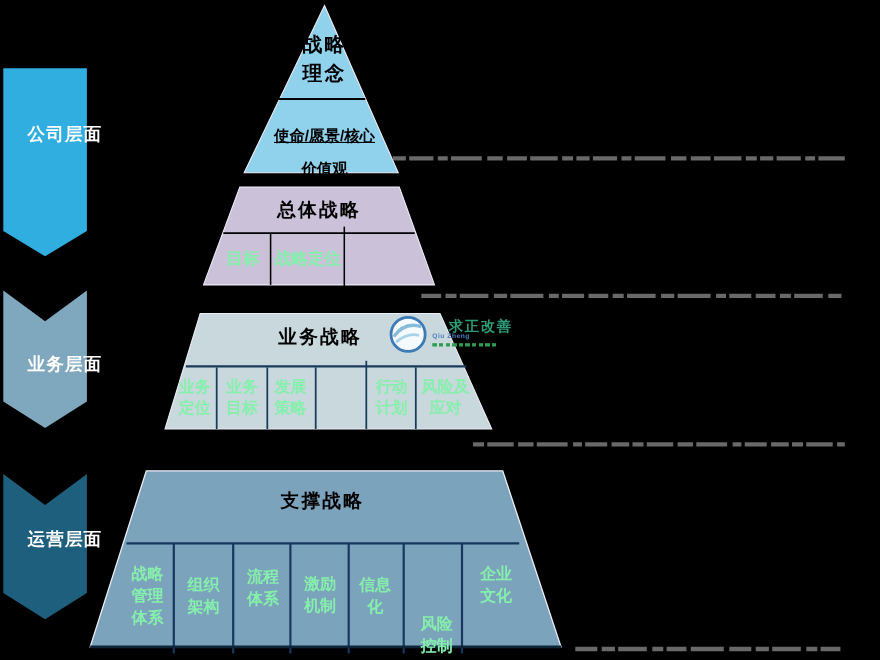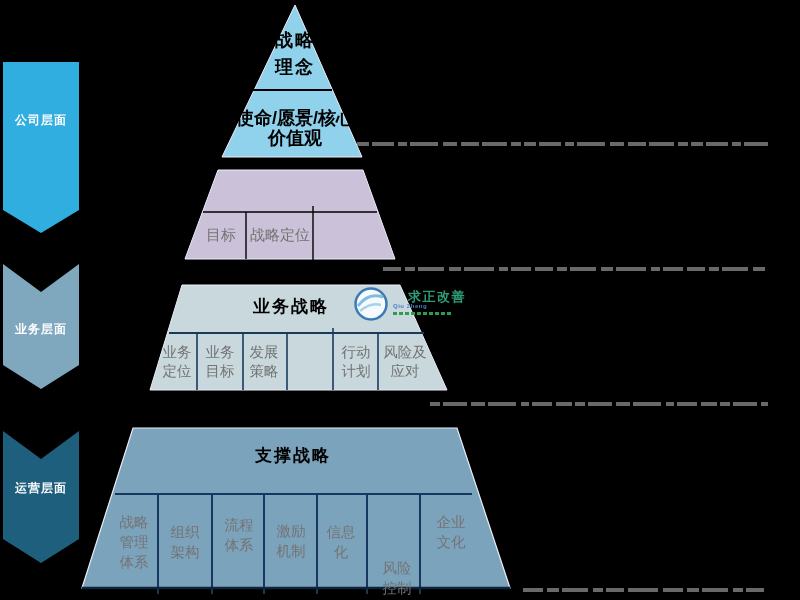"公司层面" .arrow-label { font-size: 12px -> 16px; margin-left: none -> 18px }
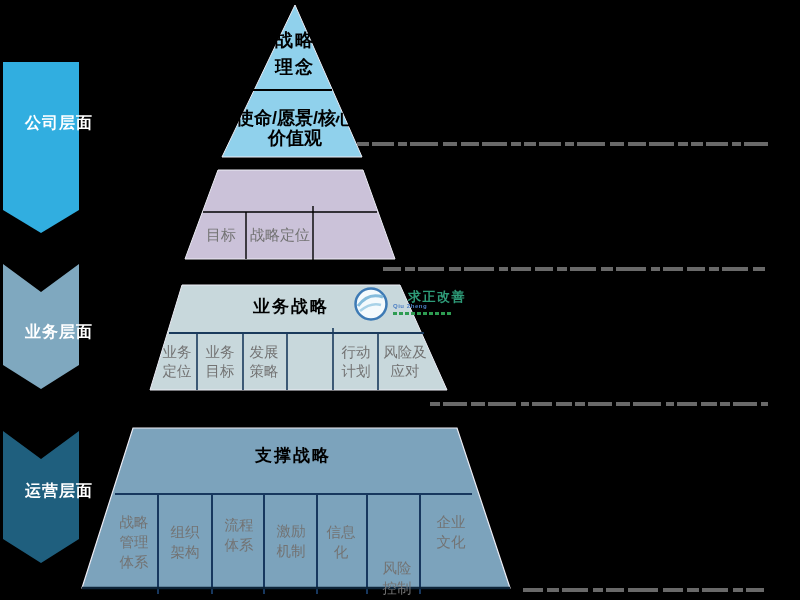"使命/愿景/核心" .l1-sub { font-size: 18px -> 14px; line-height: 20px -> 30px; text-decoration: none -> underline }
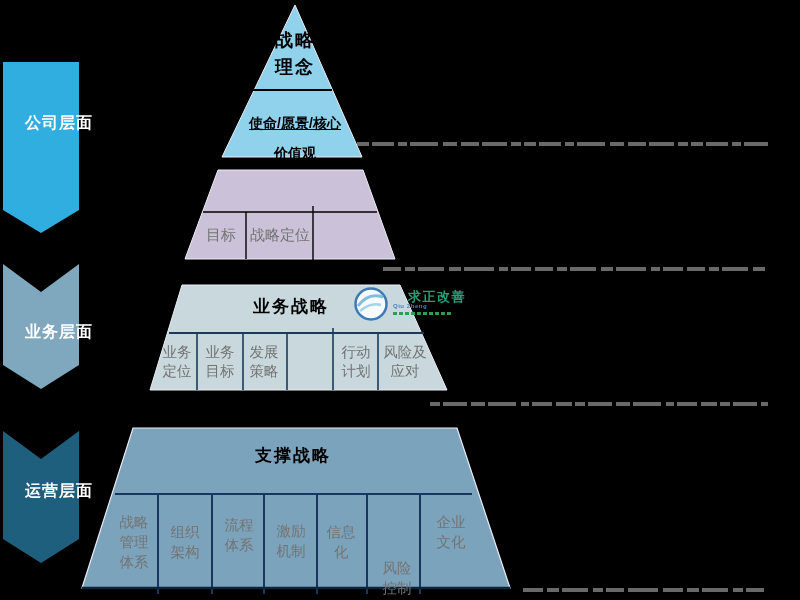"总体战略" div.t { html: none -> <div>总体战略</div> }
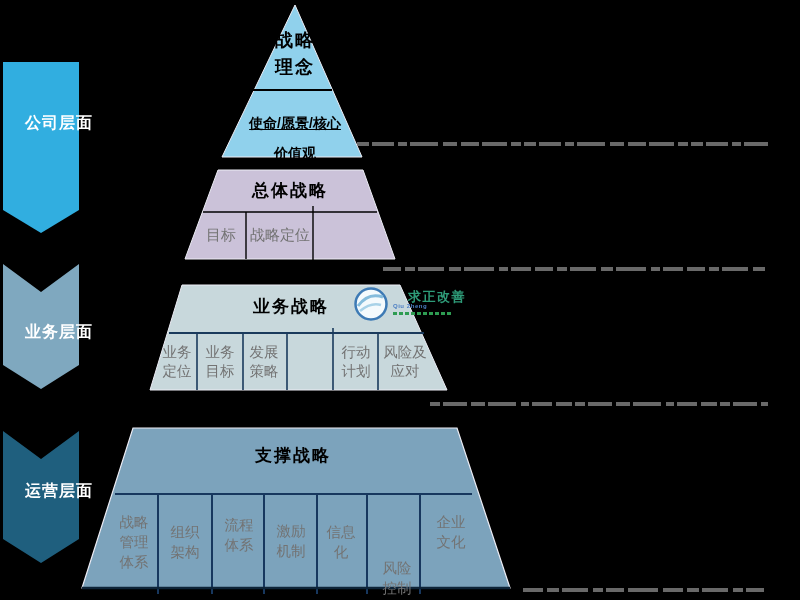"目标" .cell { color: #737373 -> #86efac; font-weight: normal -> bold }
